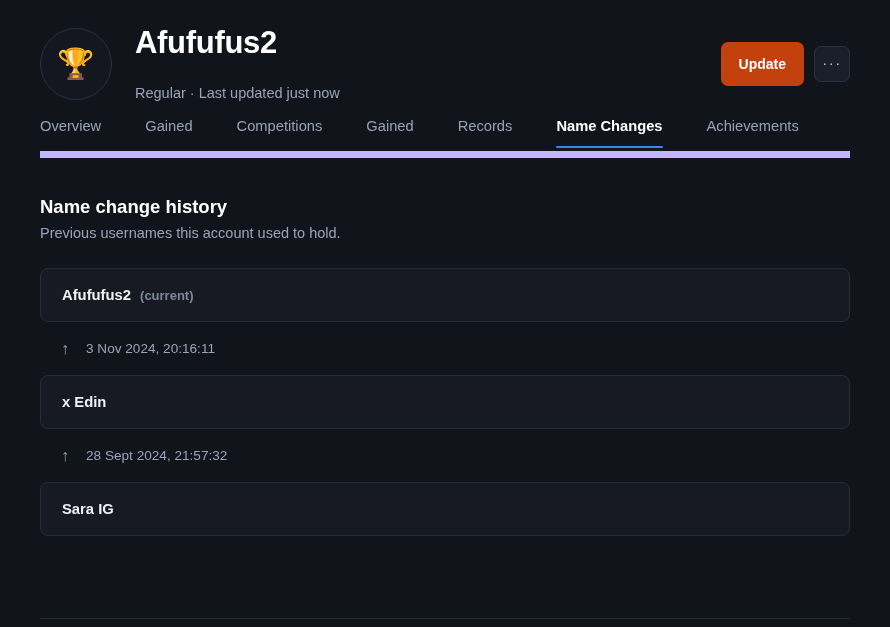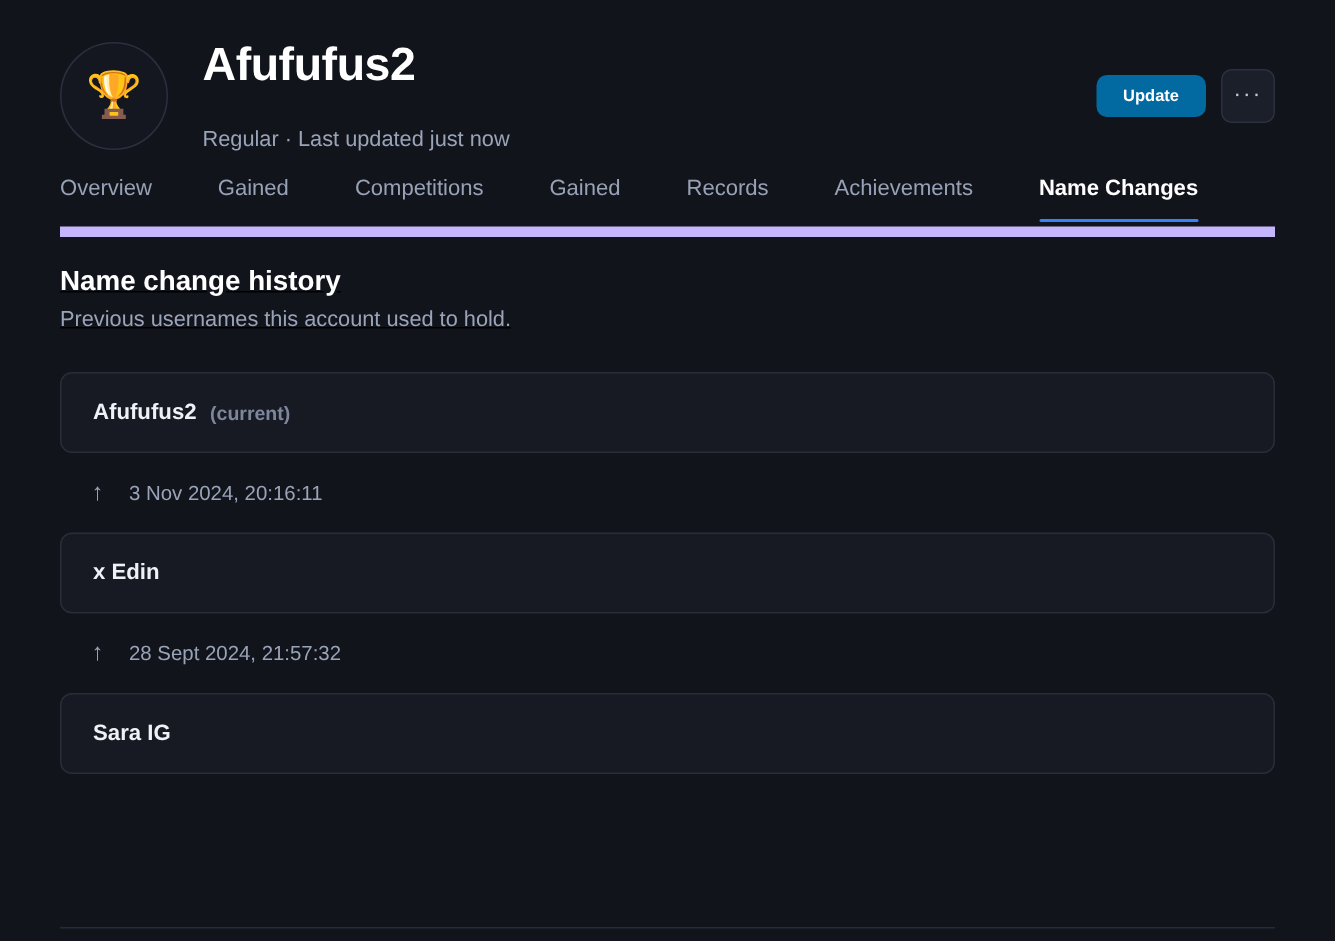"Update" .btn-update { background: #0369a1 -> #c2410c; font-size: 11px -> 14px; height: 28px -> 44px }
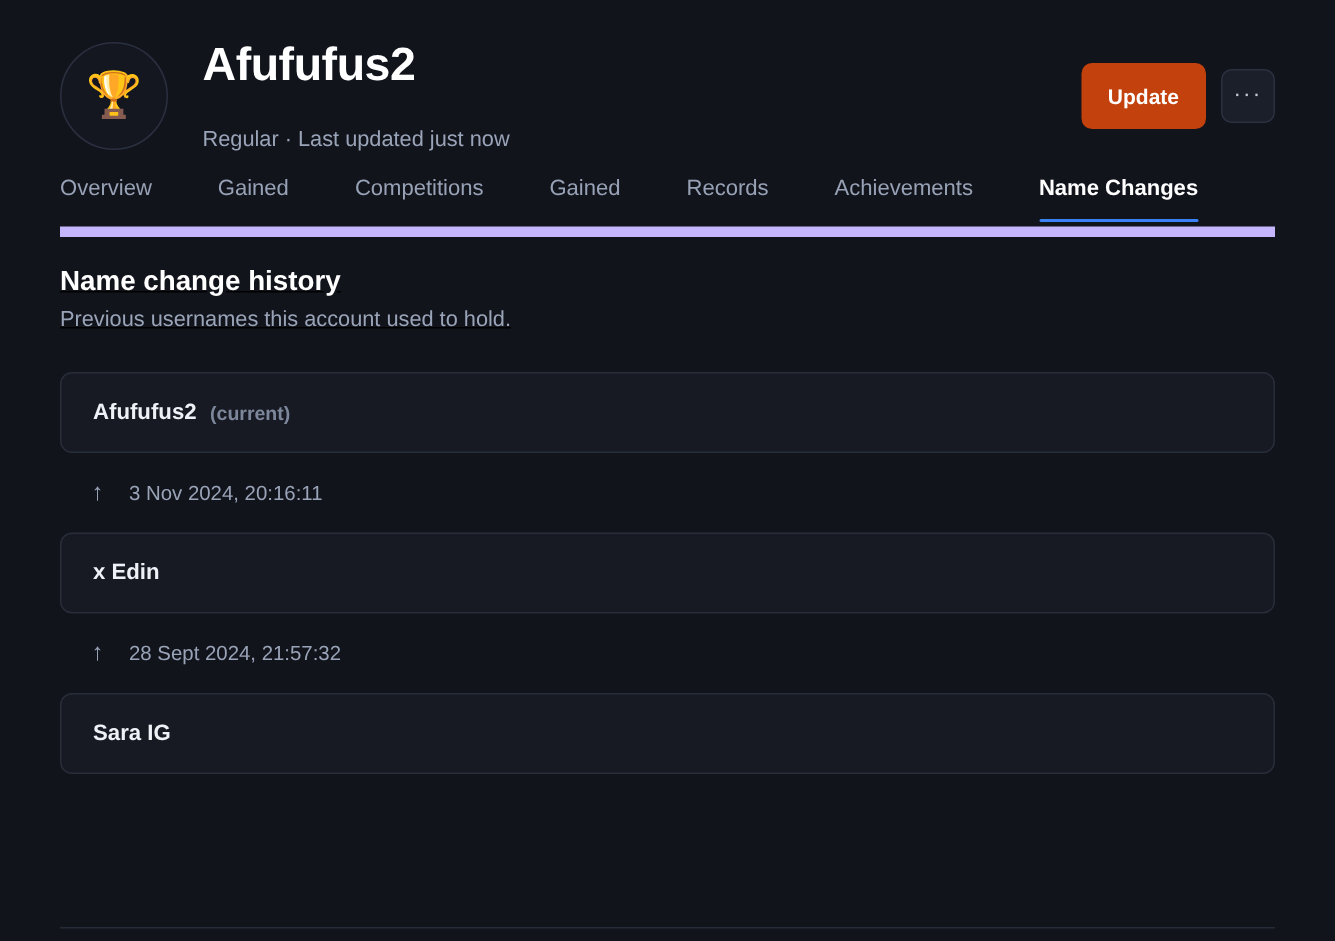"Achievements" div.tab { order: before "Name Changes" -> after "Name Changes" }
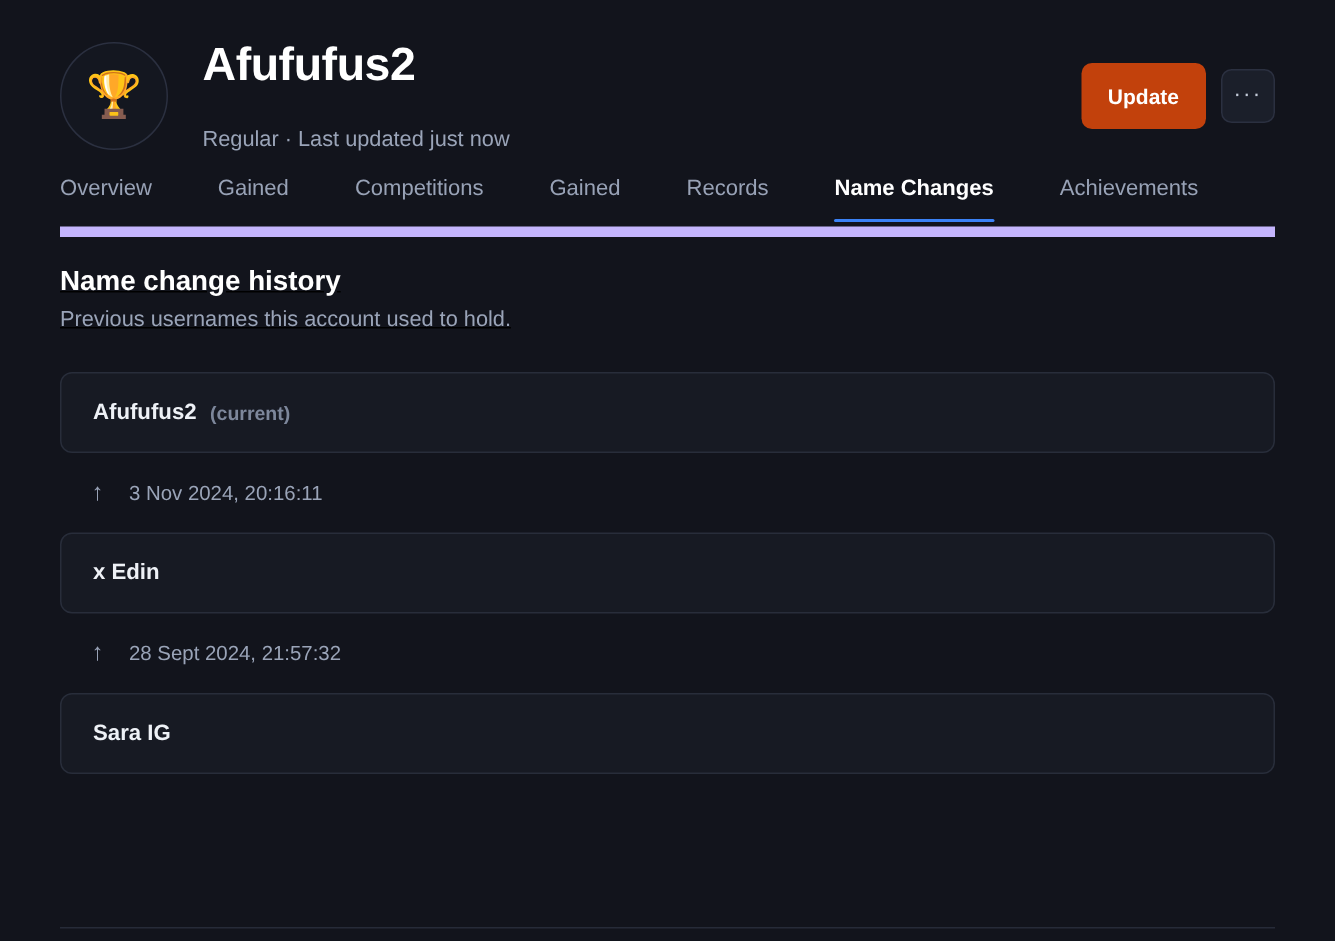"Name change history" .section-head { margin-top: 18px -> 38px; text-decoration: underline -> none }
